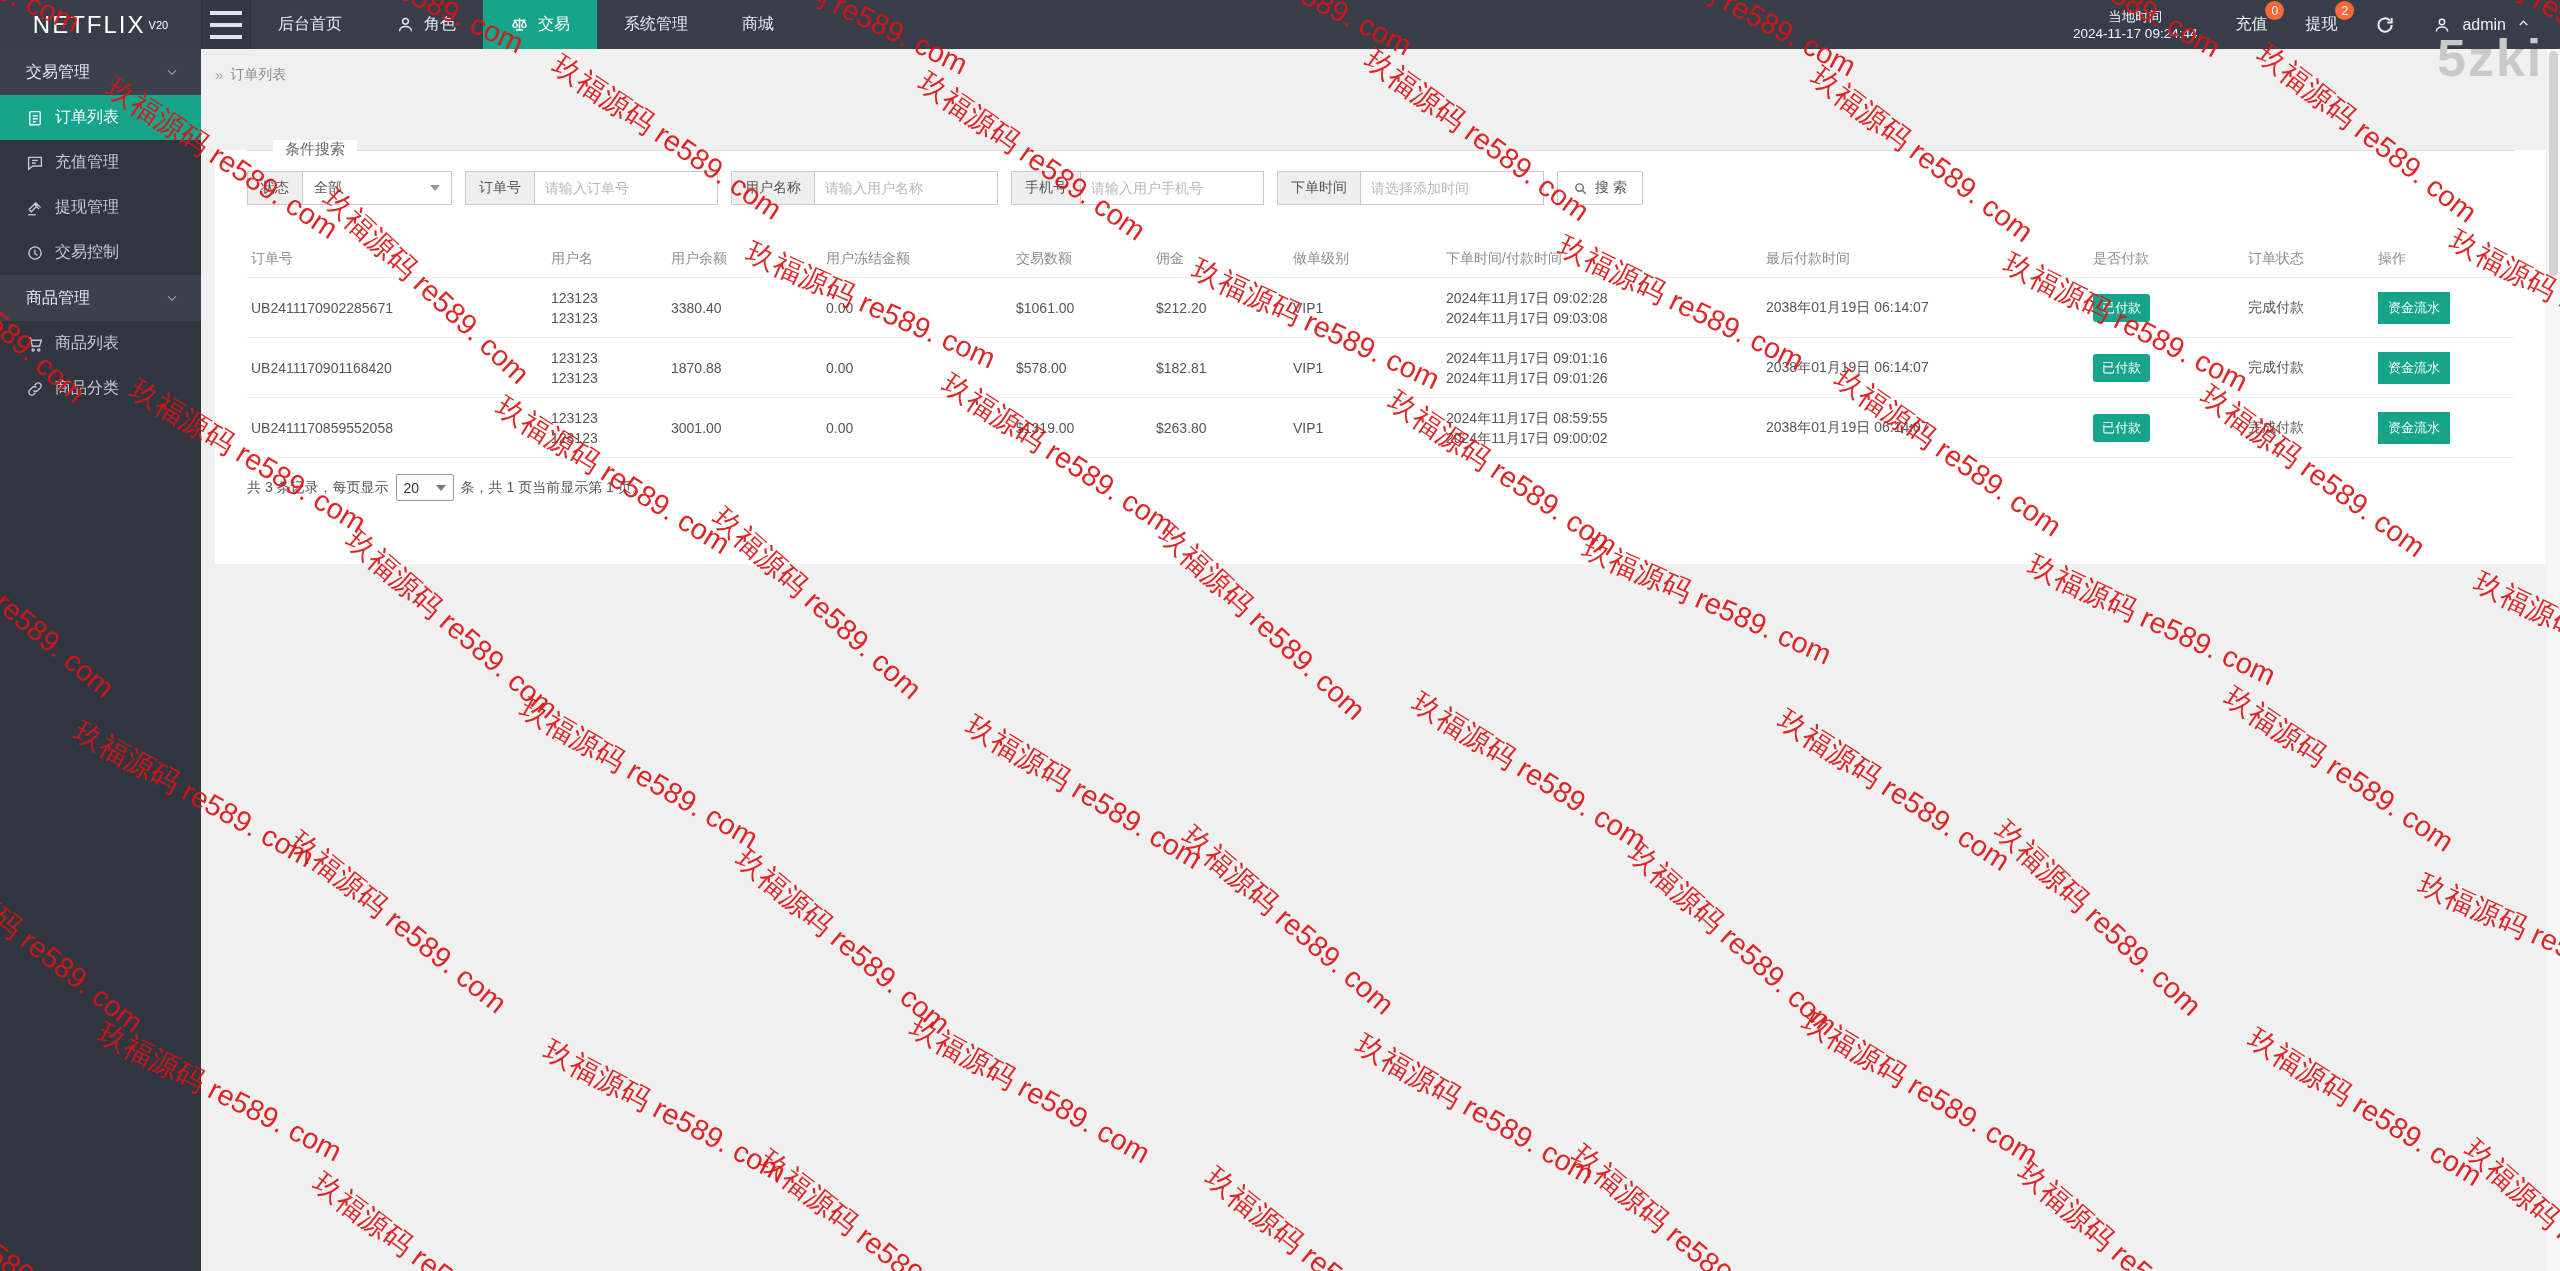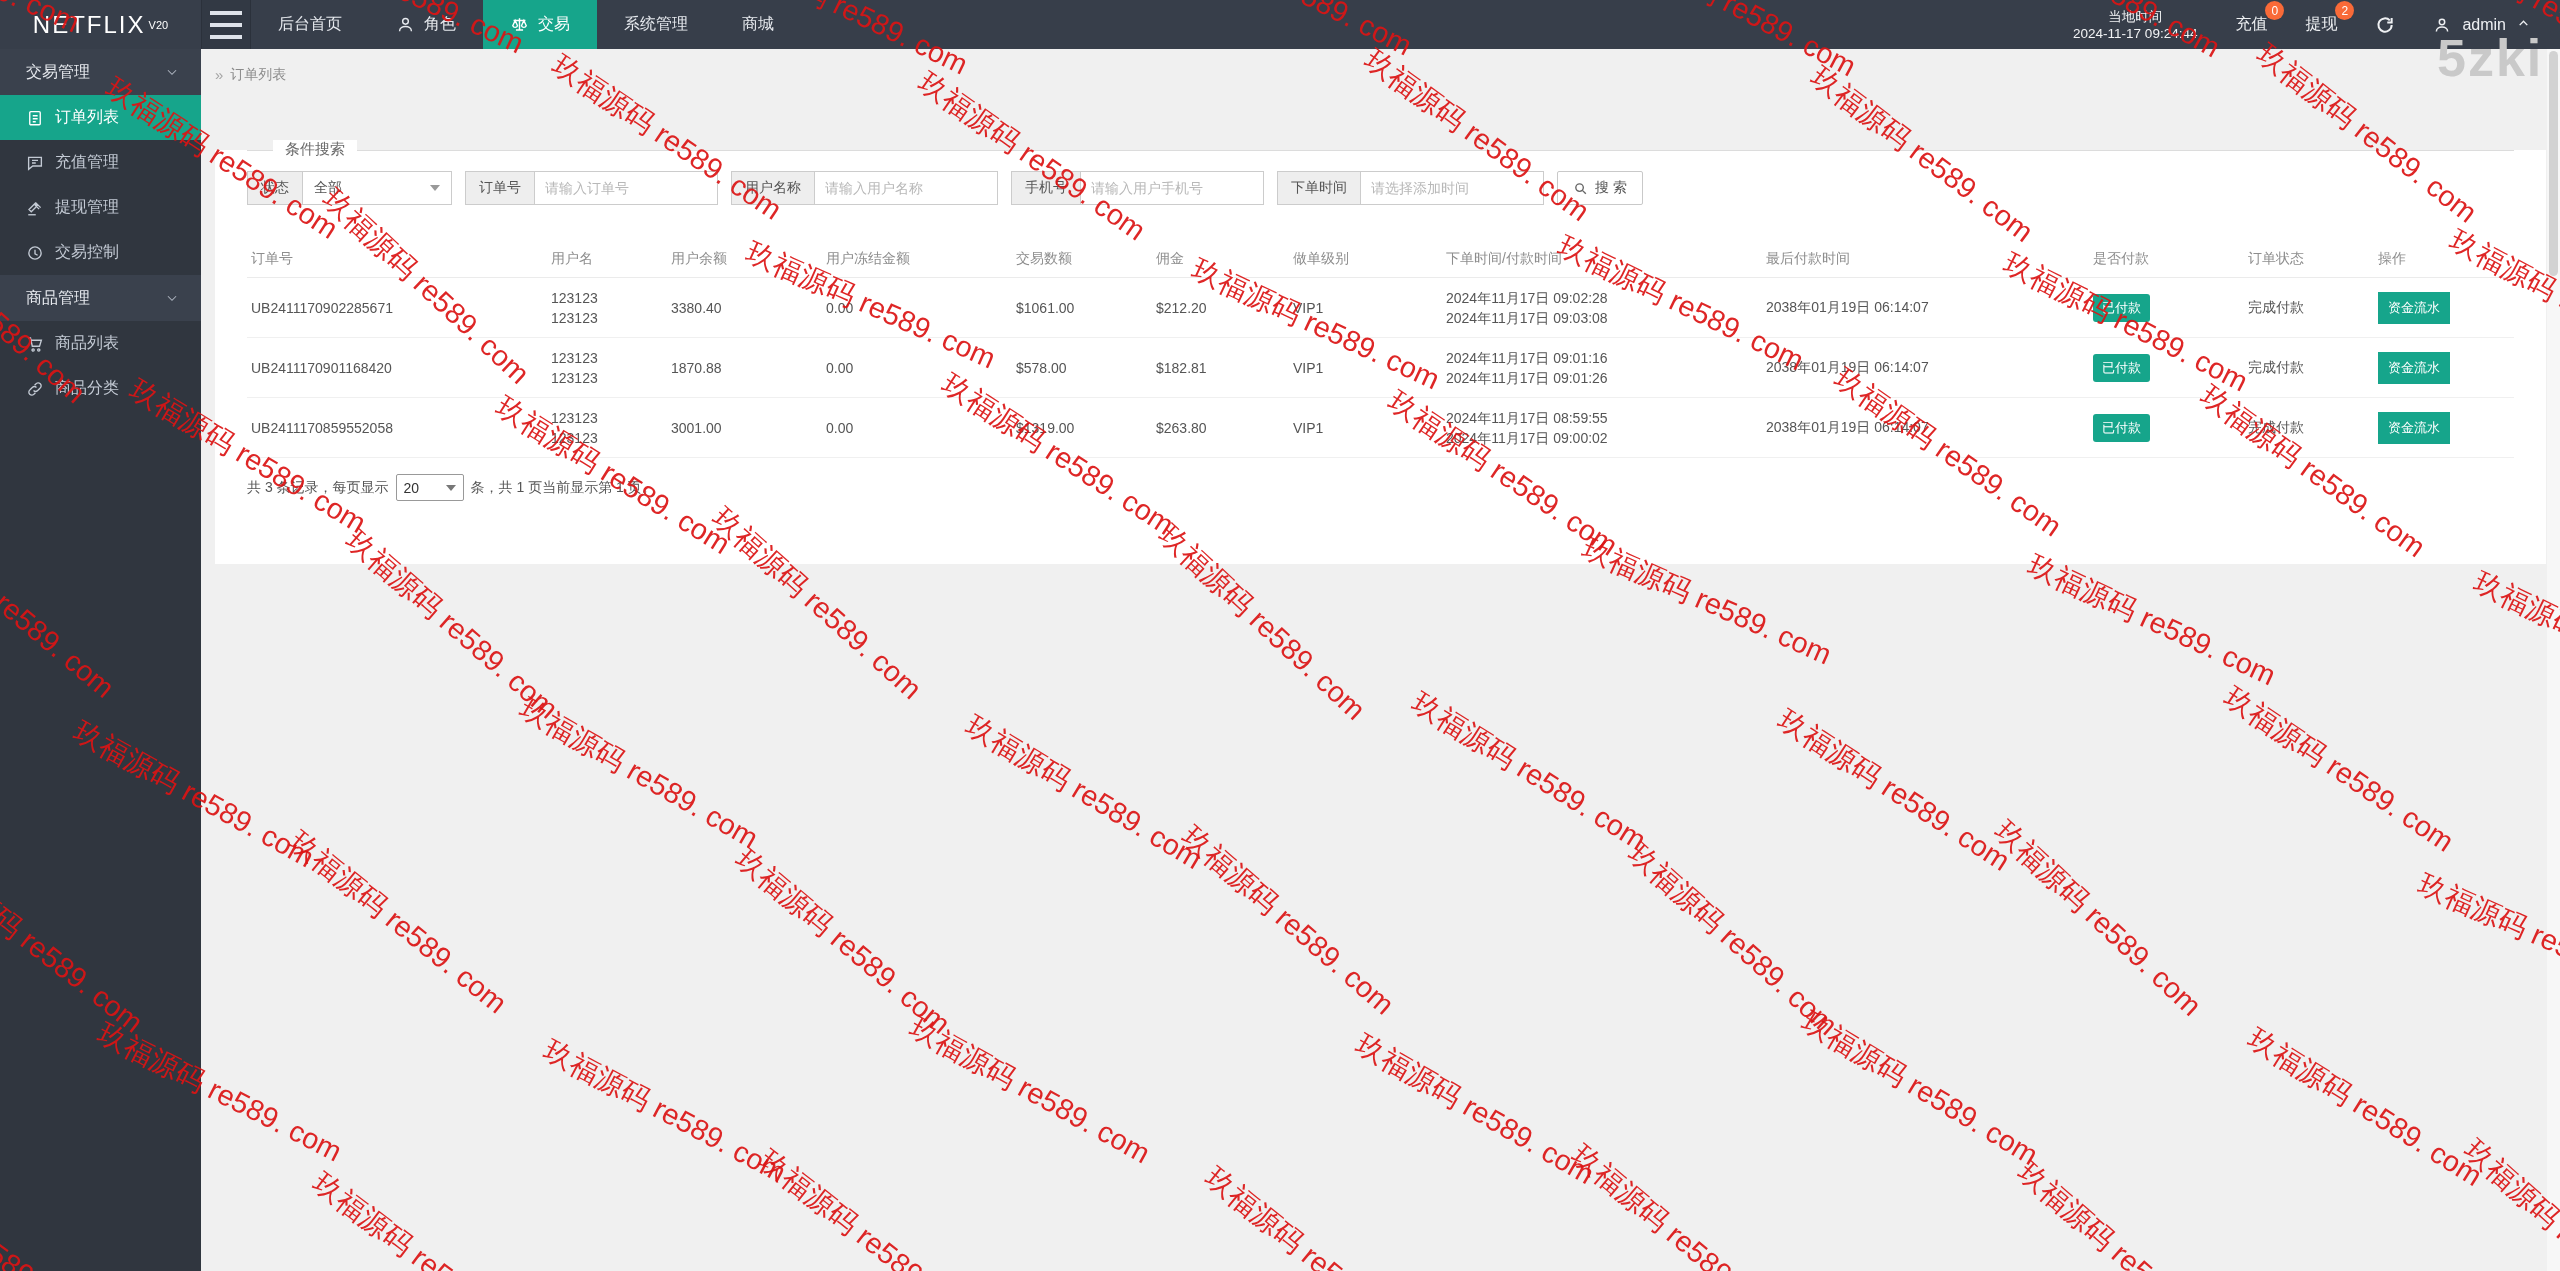"20" .page-select { width: 68px -> 58px }
